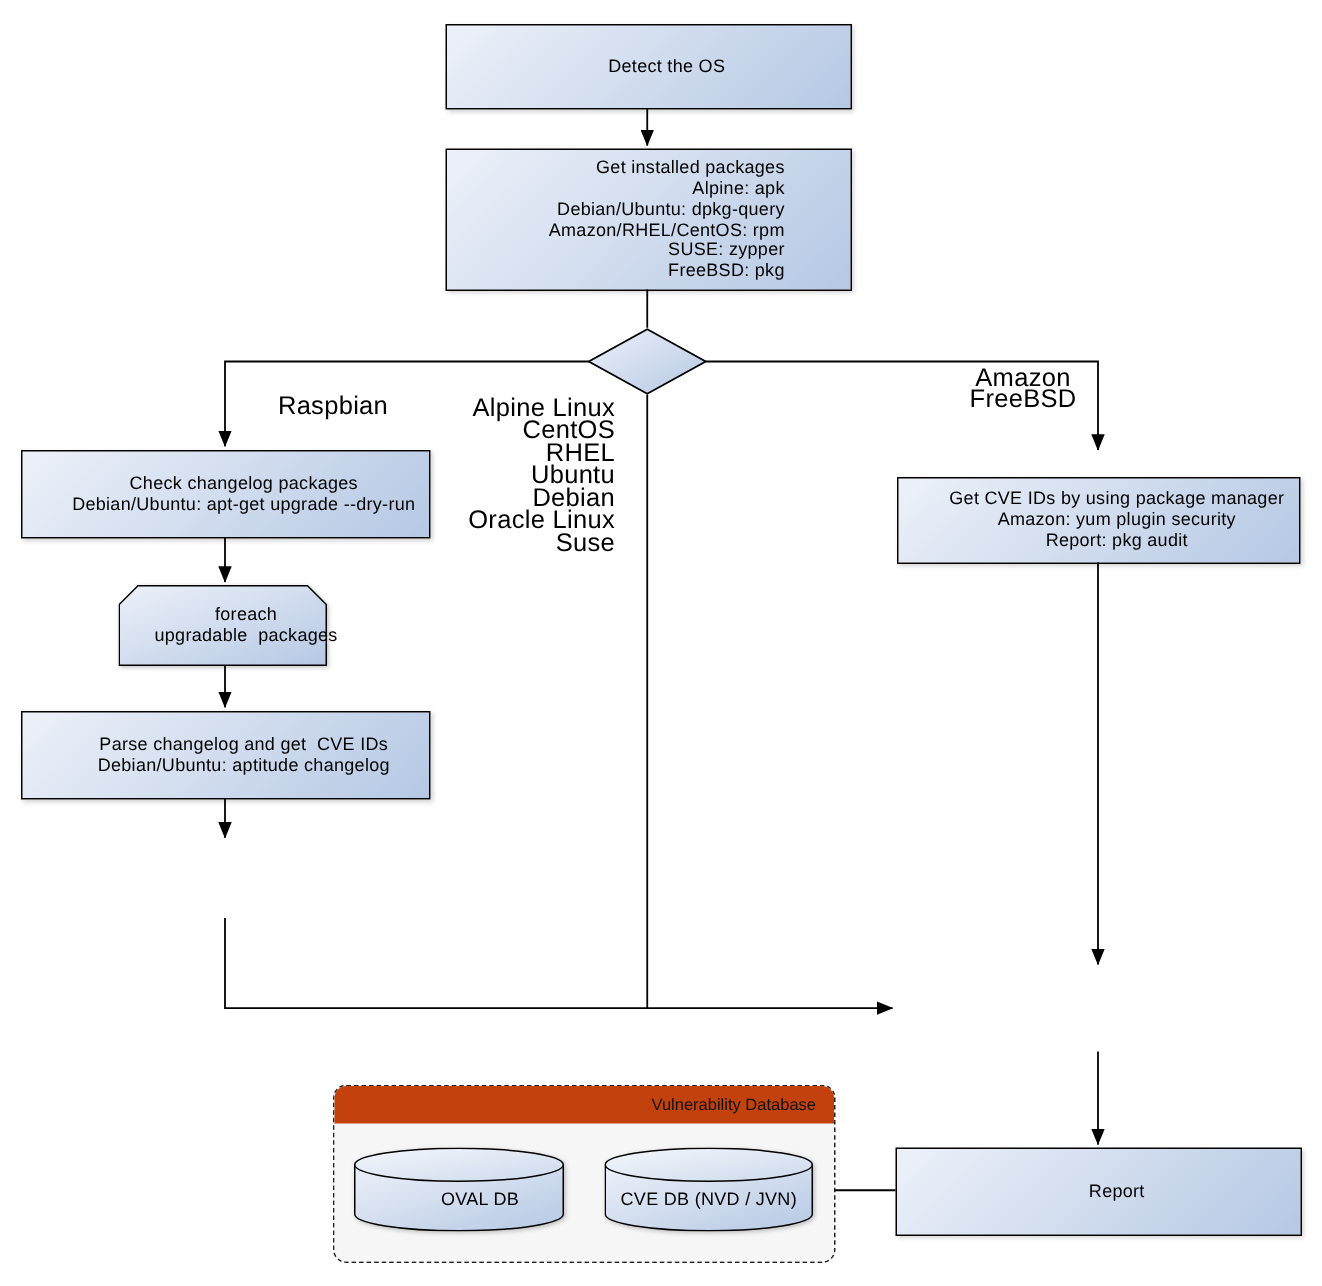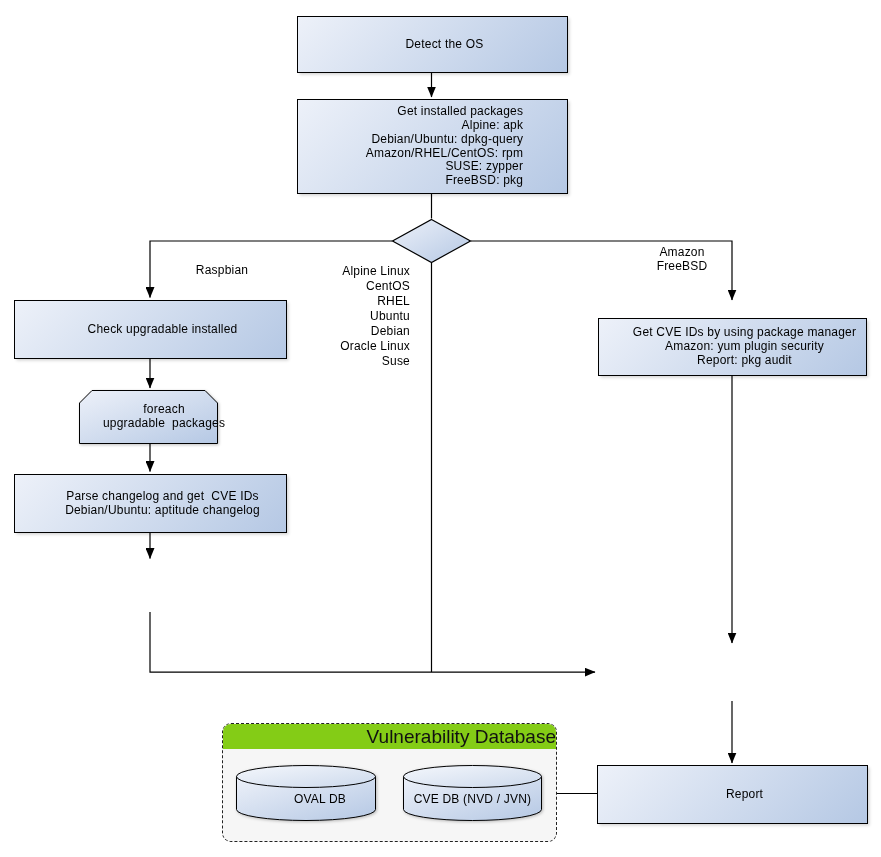"Amazon" .float-label { font-size: 12px -> 17px }
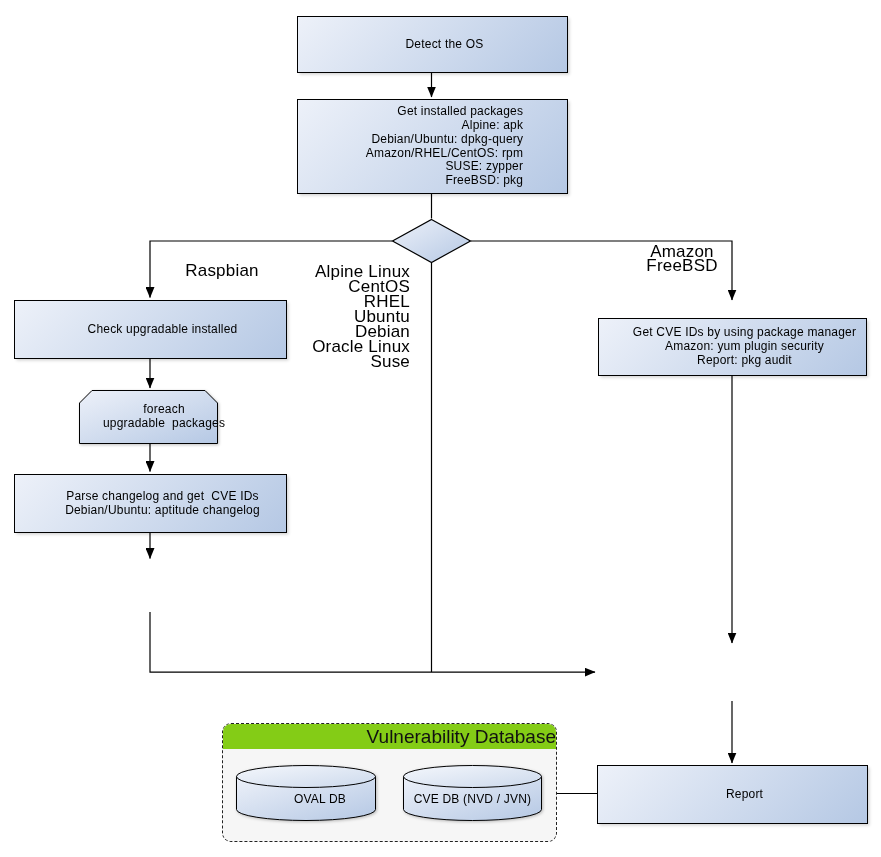"Check upgradable installed" div.line { text: upgradable installed -> changelog packages }
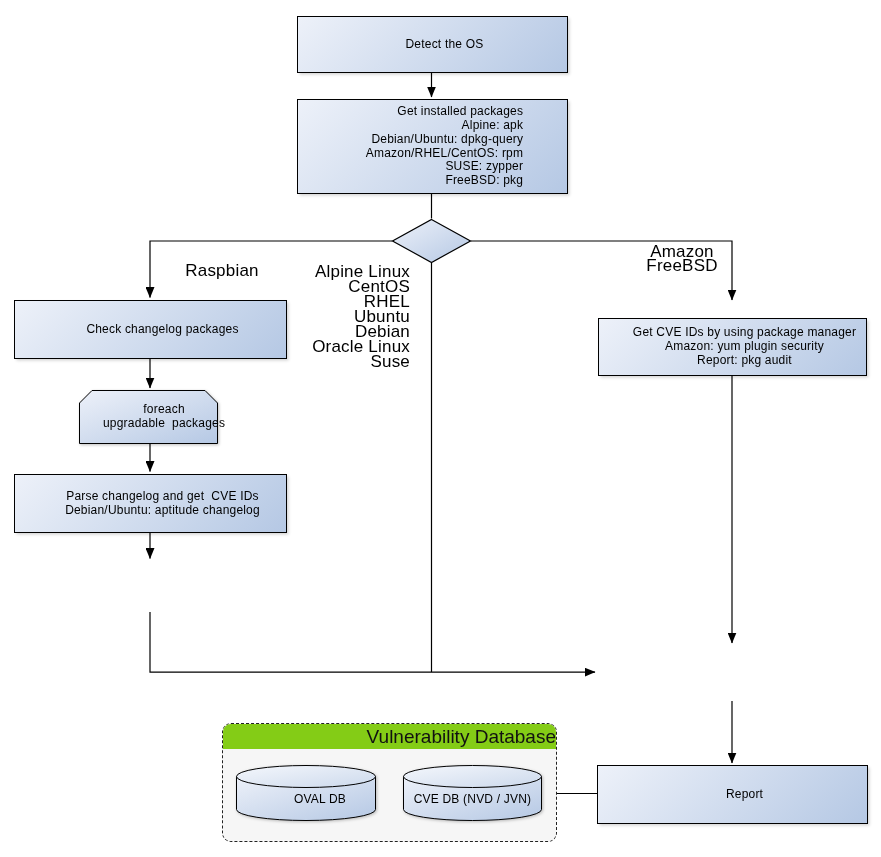"Debian/Ubuntu: apt-get upgrade --dry-run" div.line { html: none -> <div>Debian/Ubuntu: apt-get upgrade --dry-run</div> }
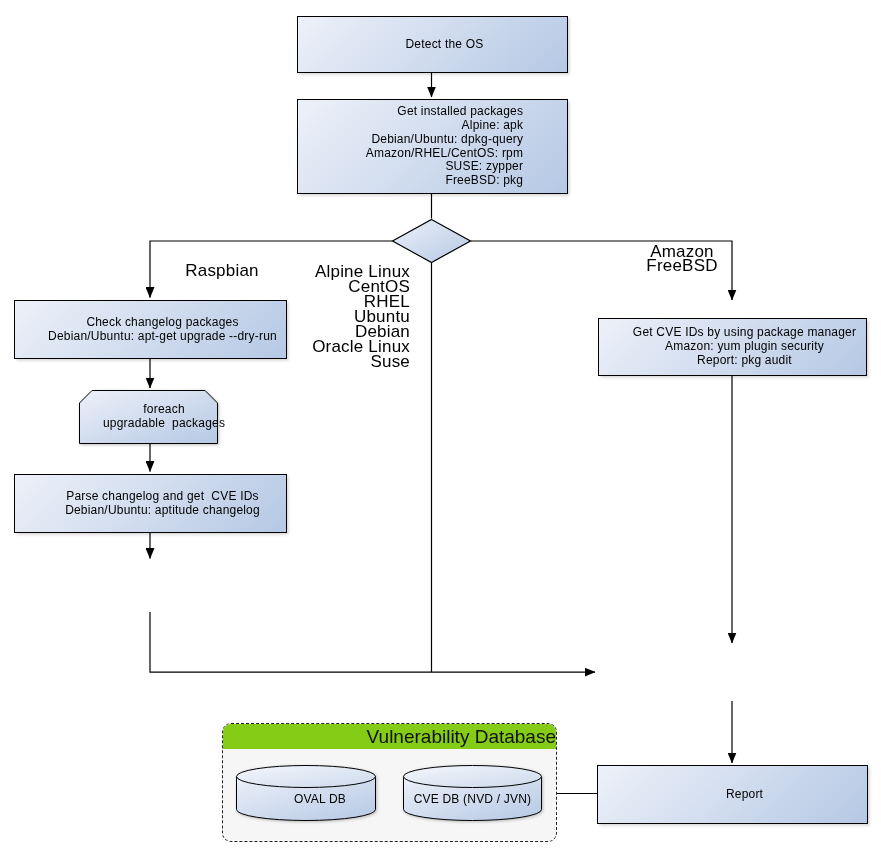"Vulnerability Database" .db-header { background: #84cc16 -> #c2410c; font-size: 19px -> 11px; padding-right: 0 -> 12px }
